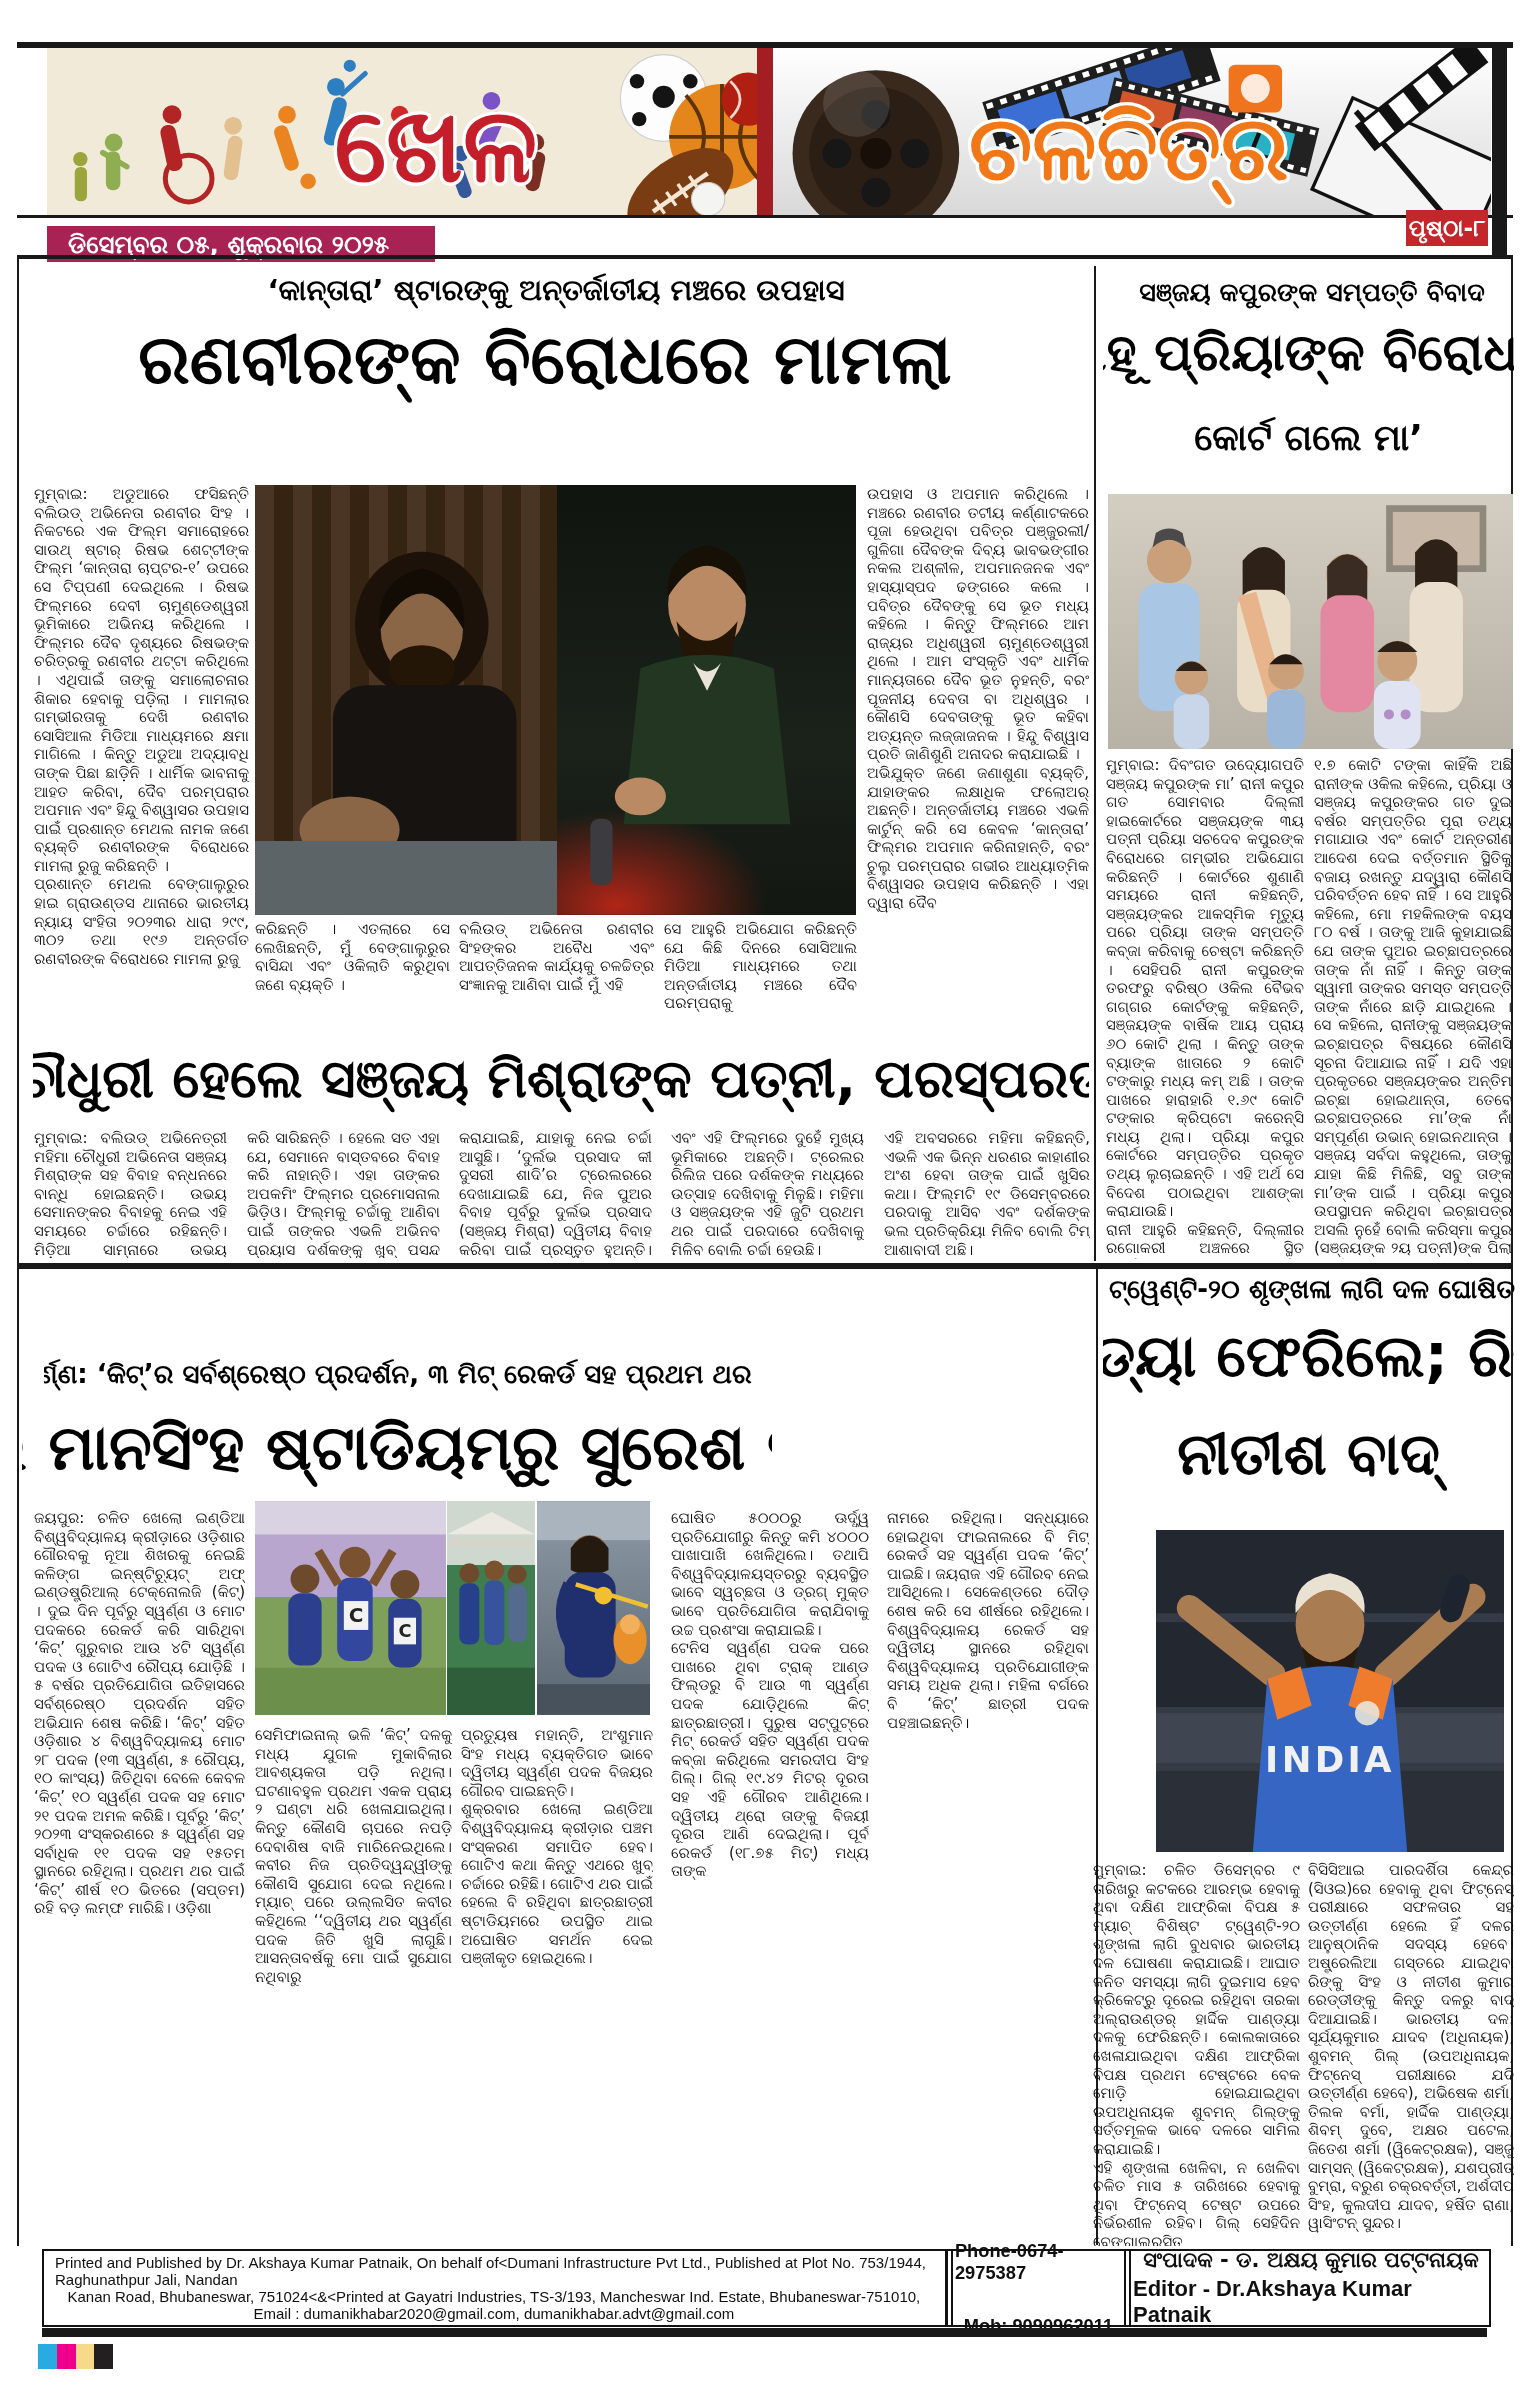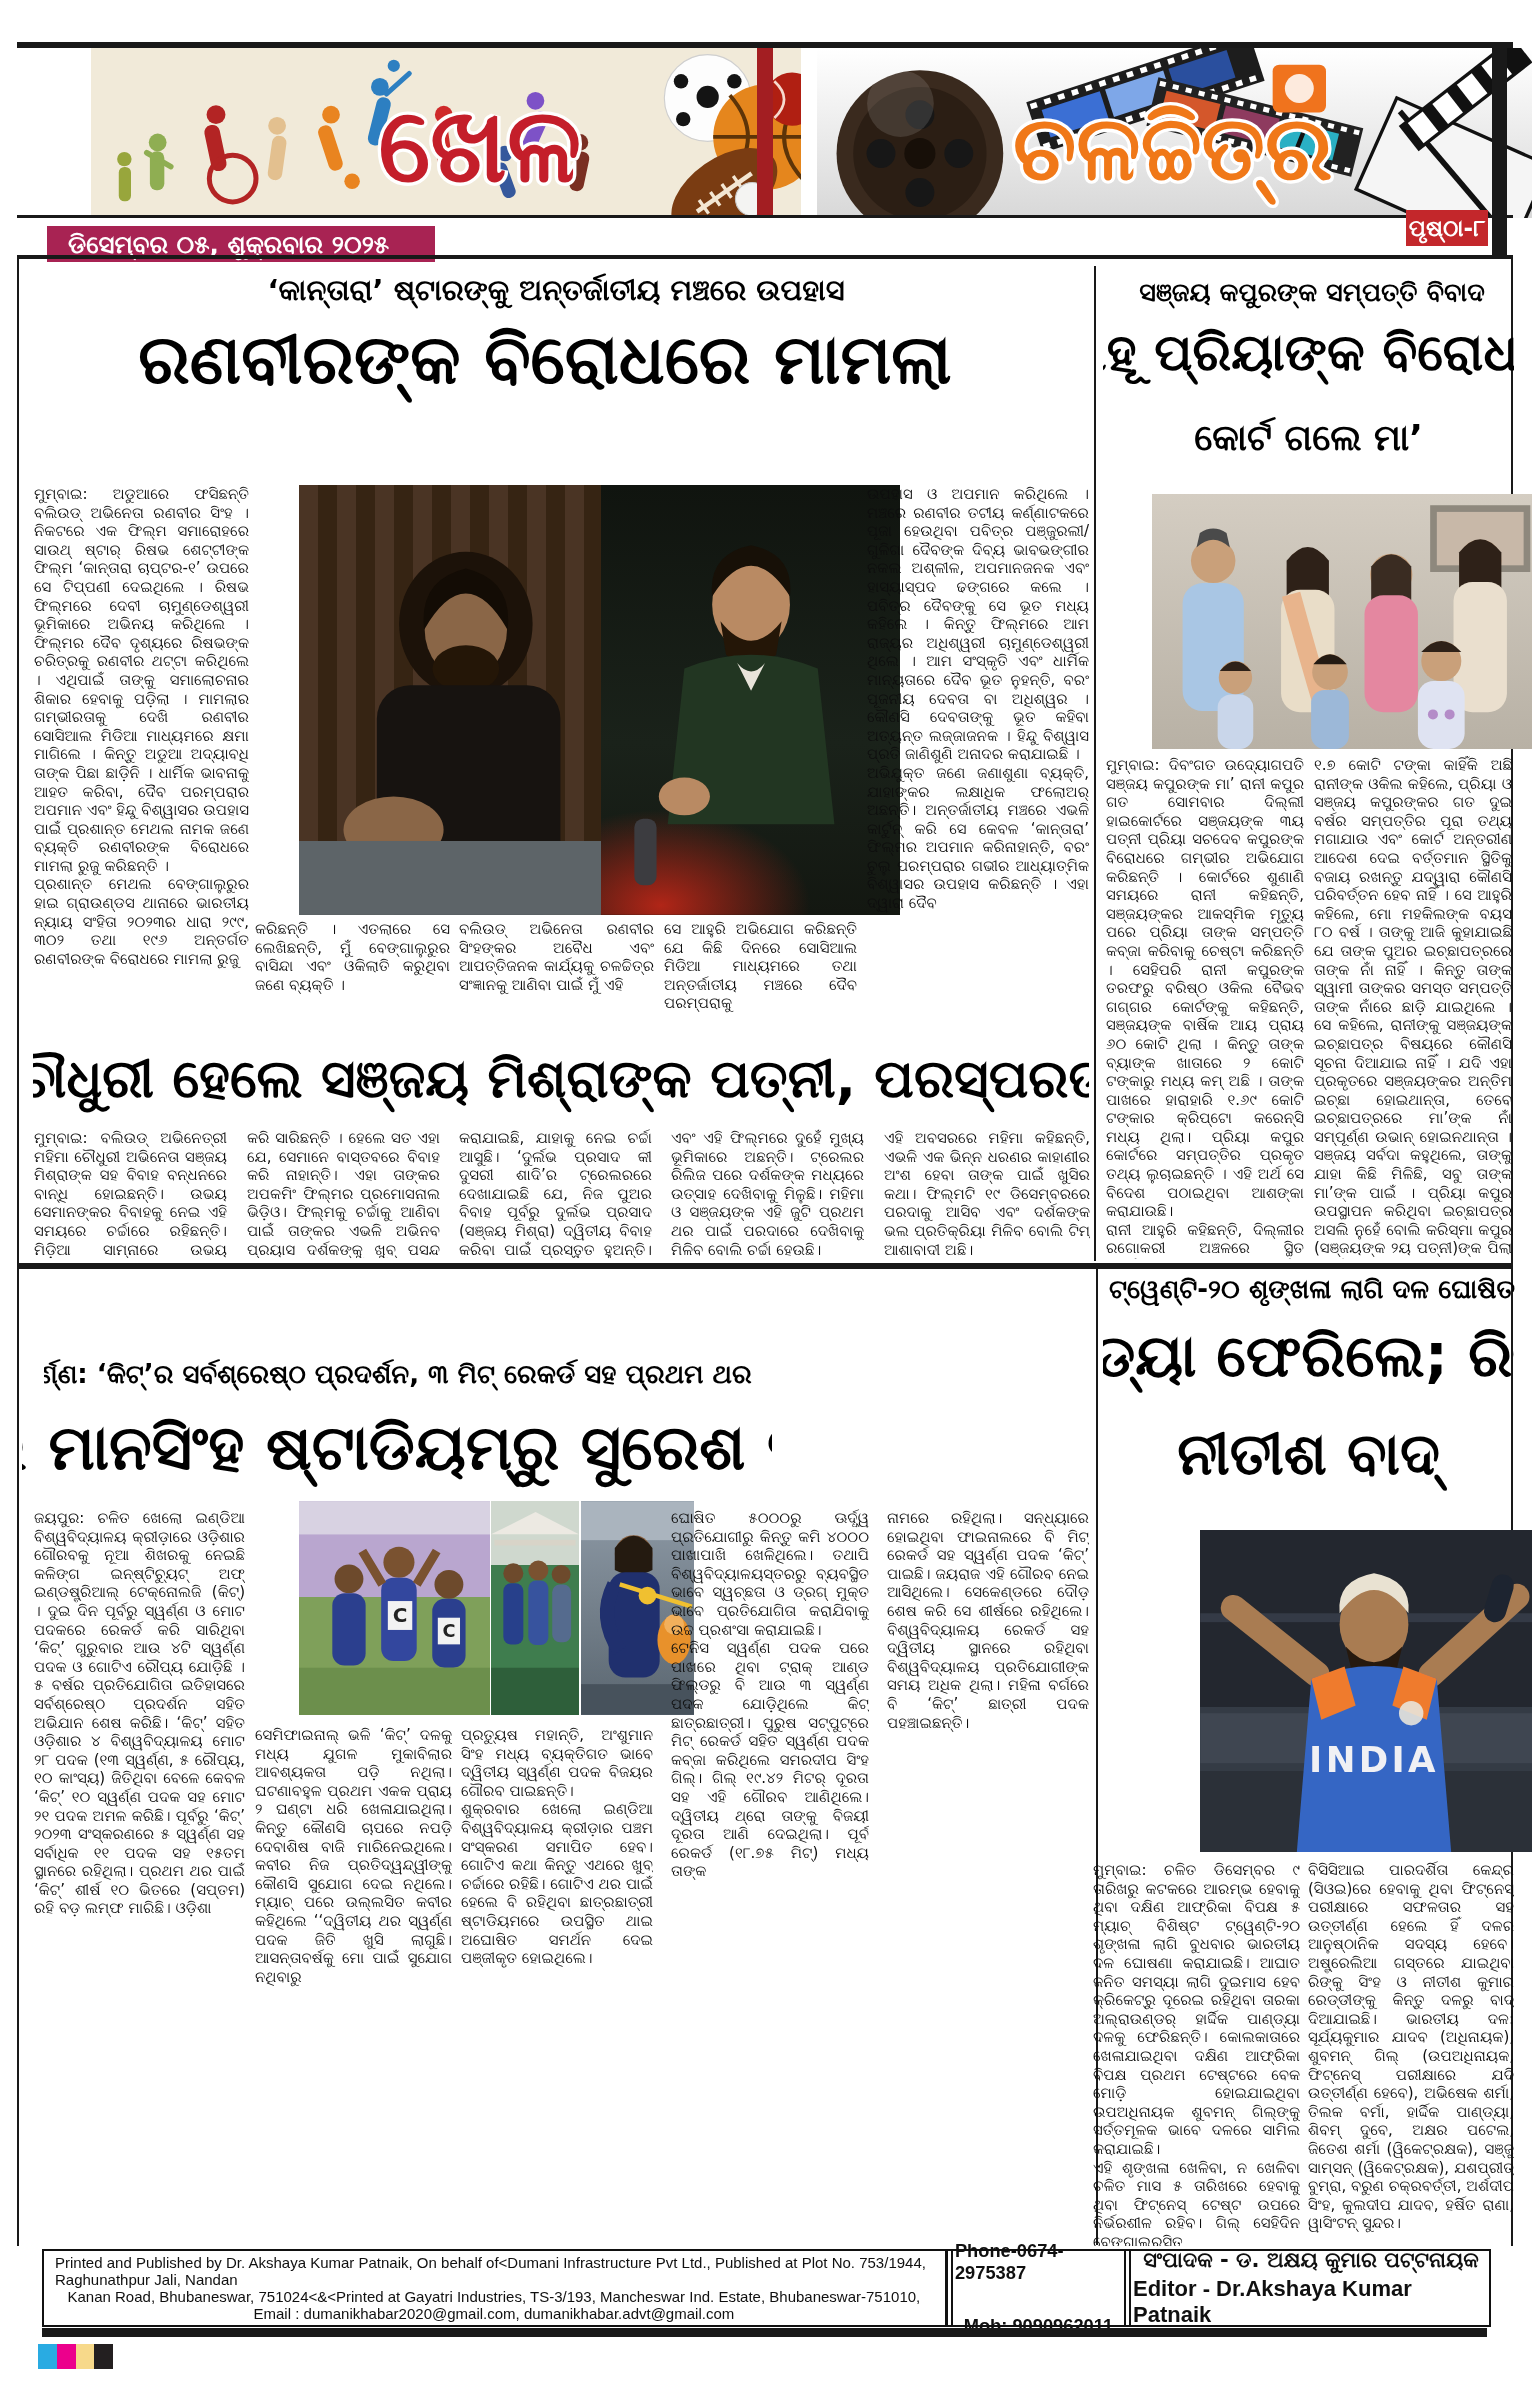"ଖେଳ" .photo { margin-left: 44px -> none }
